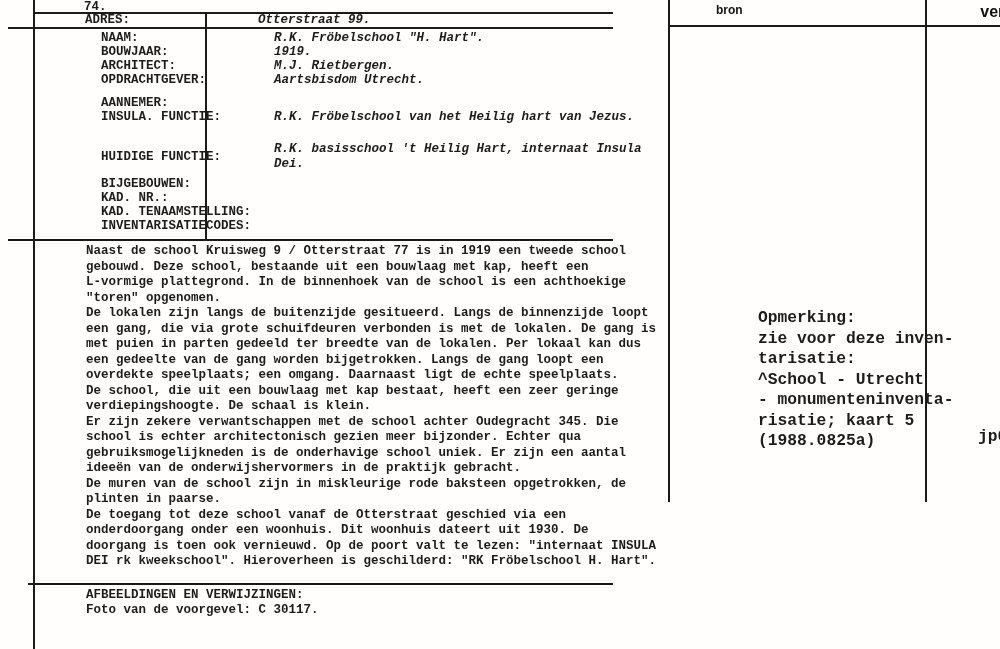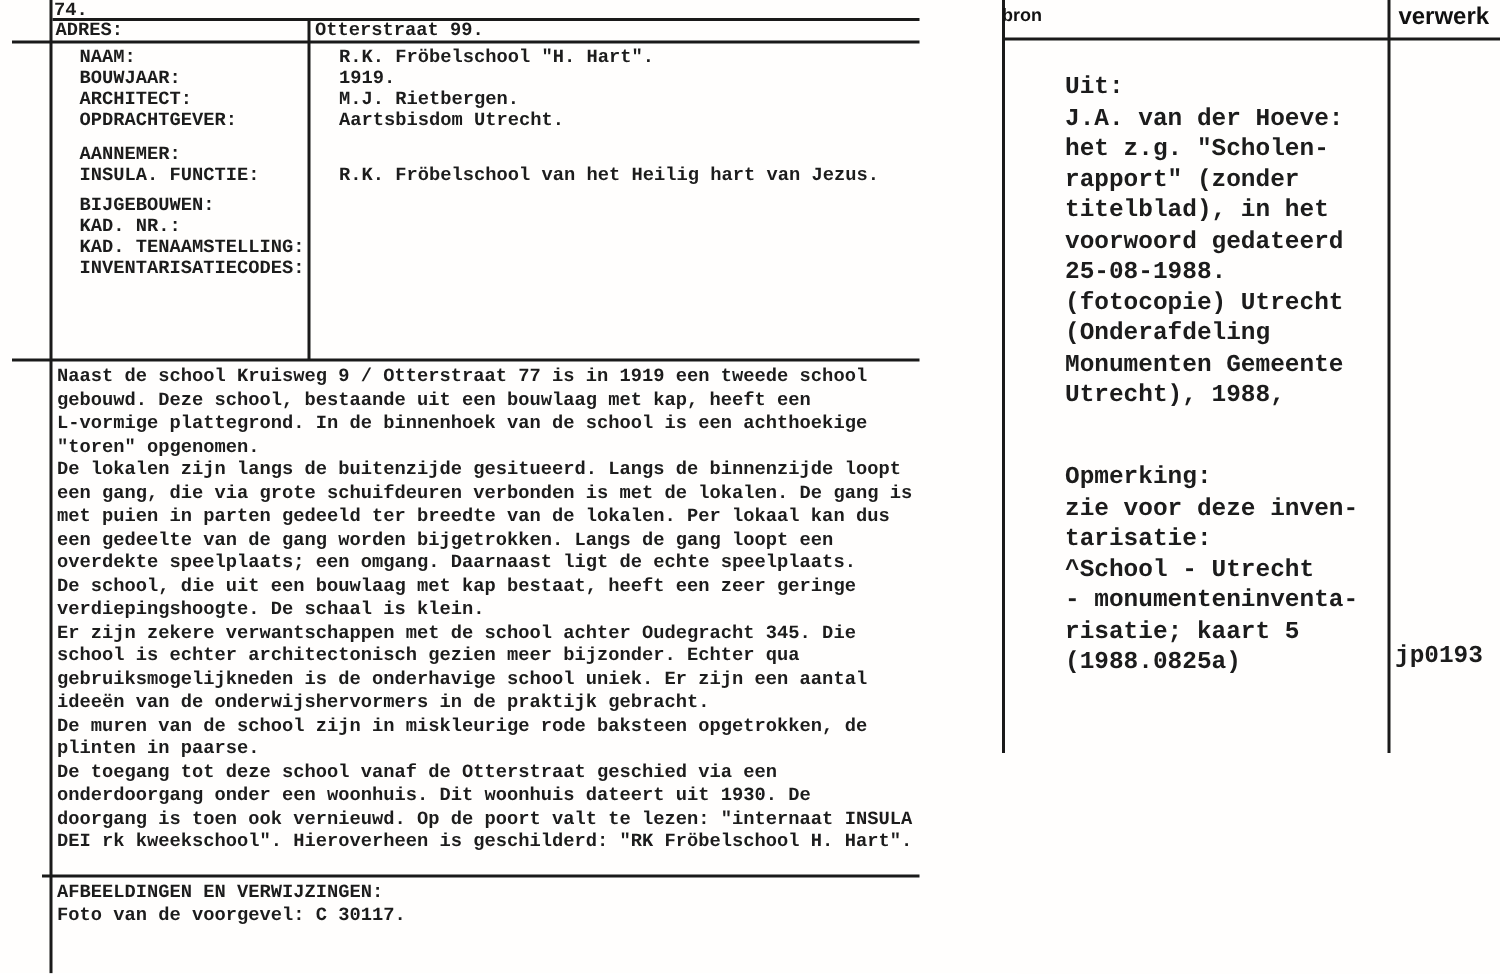"74." .abs { padding-left: none -> 48px }
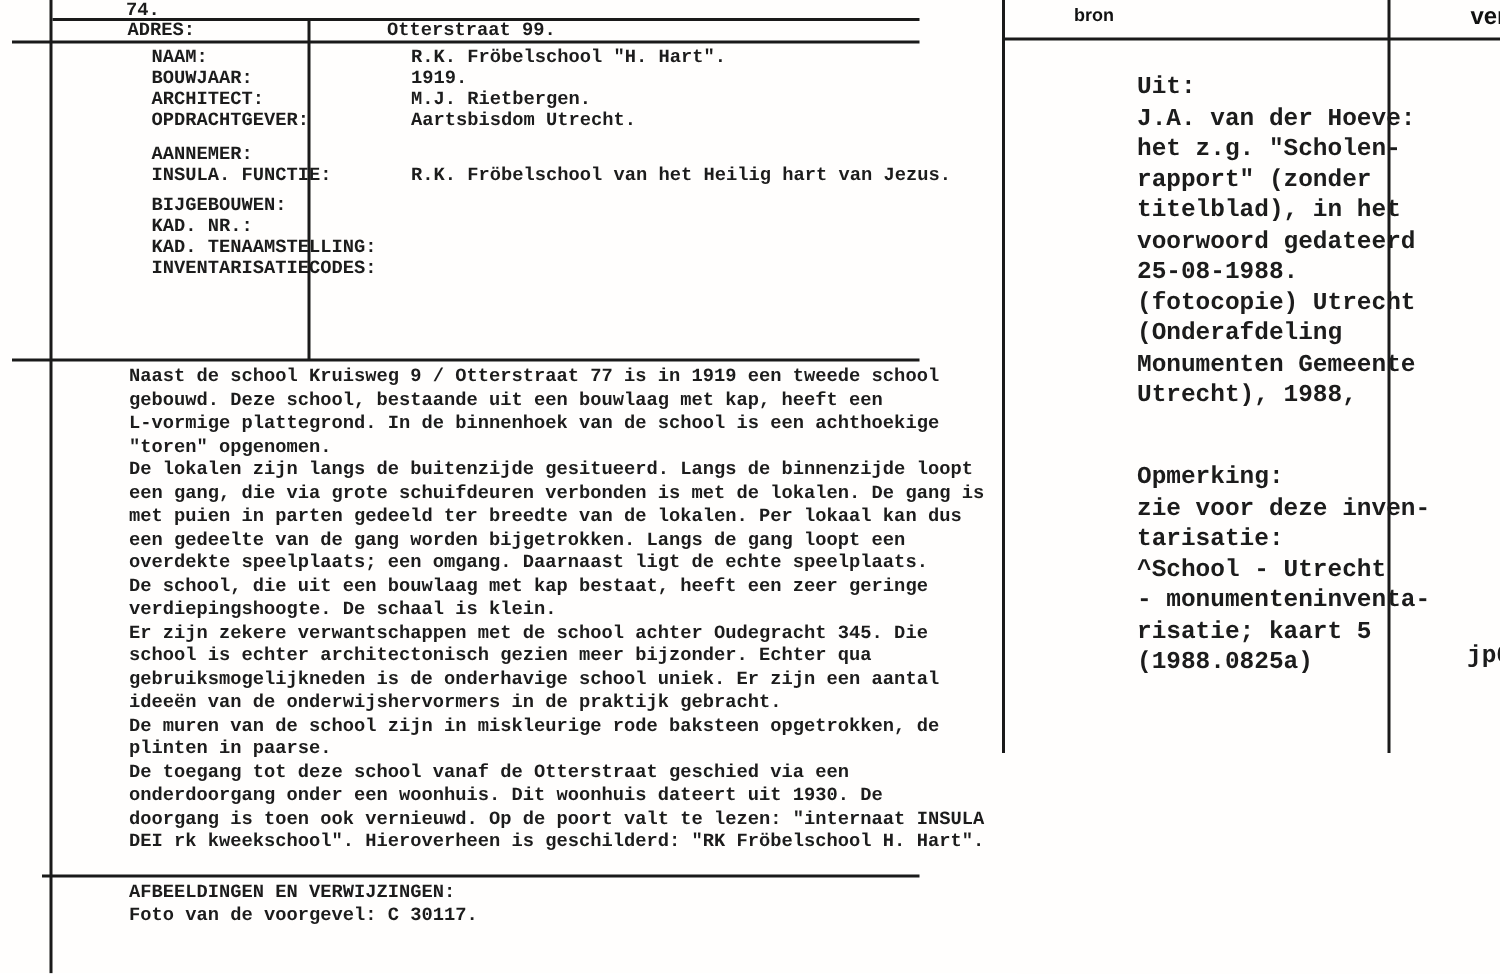"Otterstraat 99." .field-row .val { font-style: none -> italic }
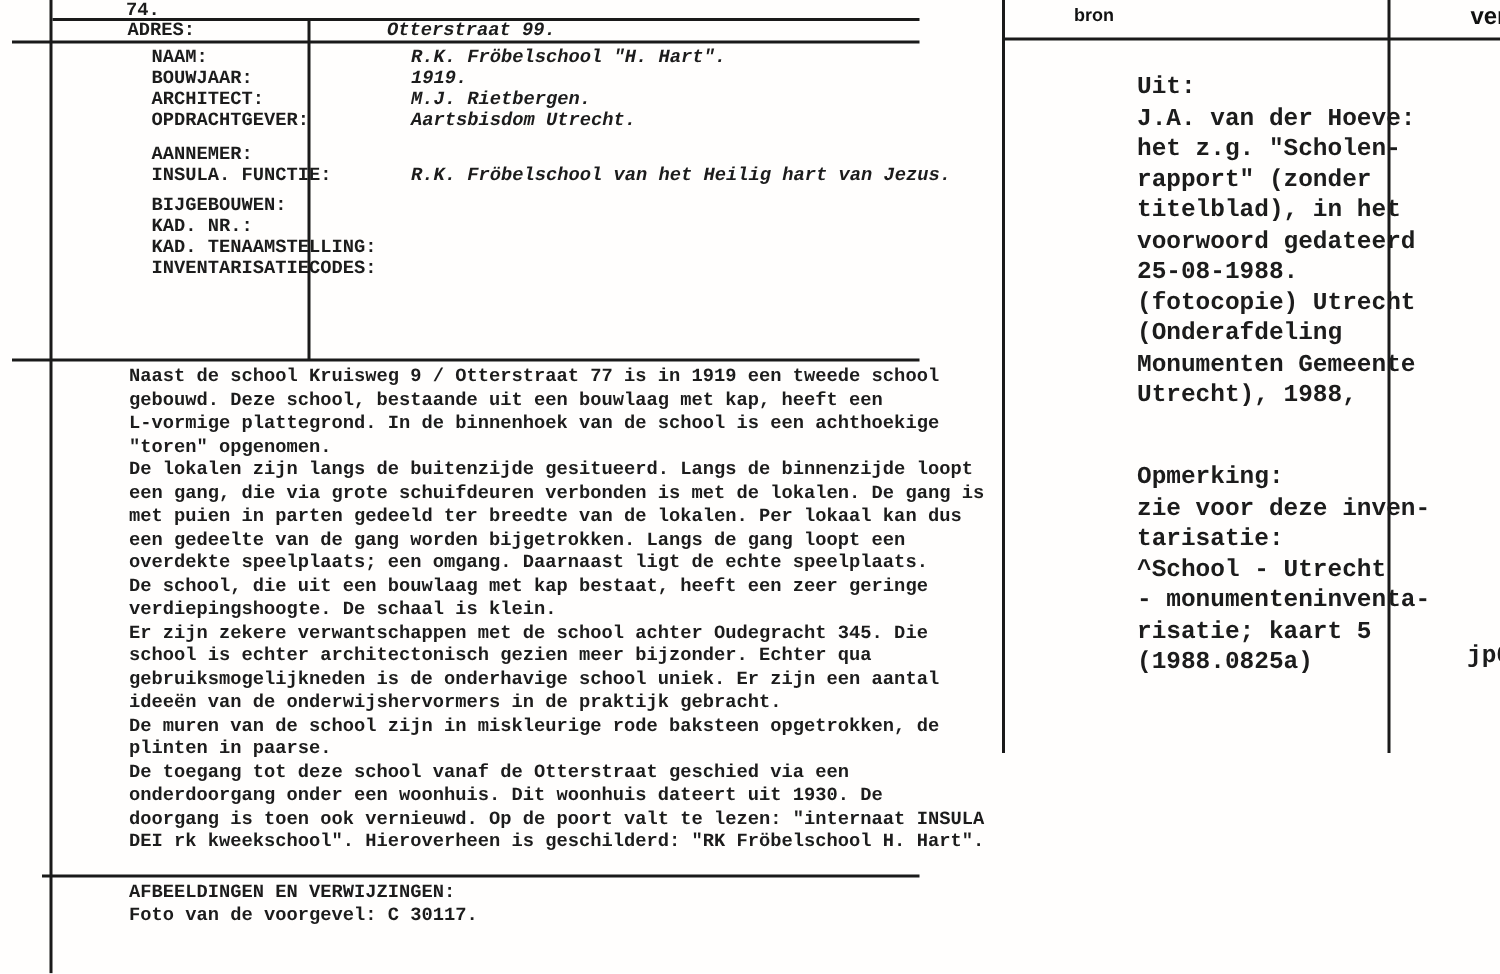"Uit:" div.abs { html: <div>Uit: J.A. van der Hoeve: het z.g. "Scholen- rapport" (zonder titelblad), in het voorwoord gedateerd 25-08-1988. (fotocopie) Utrecht (Onderafdeling Monumenten Gemeente Utrecht), 1988,</div> -> none }
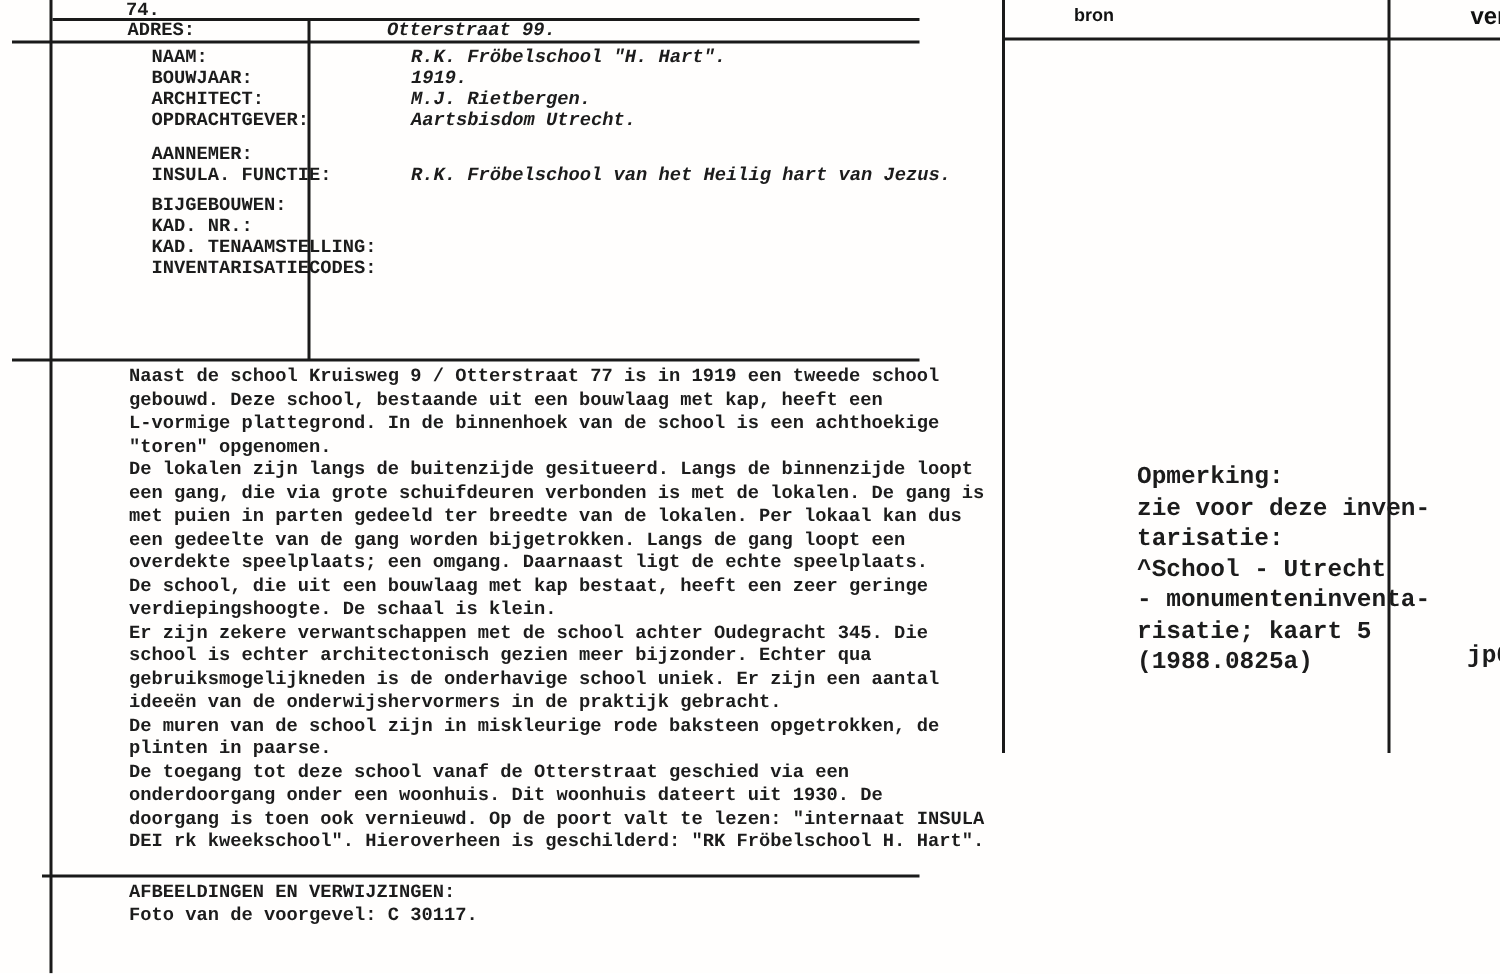"HUIDIGE FUNCTIE:" div.field-row { html: none -> <div> <span>HUIDIGE FUNCTIE:</span> <span>R.K. basisschool 't Heilig Hart, internaat Insula Dei.</span> </div> }
